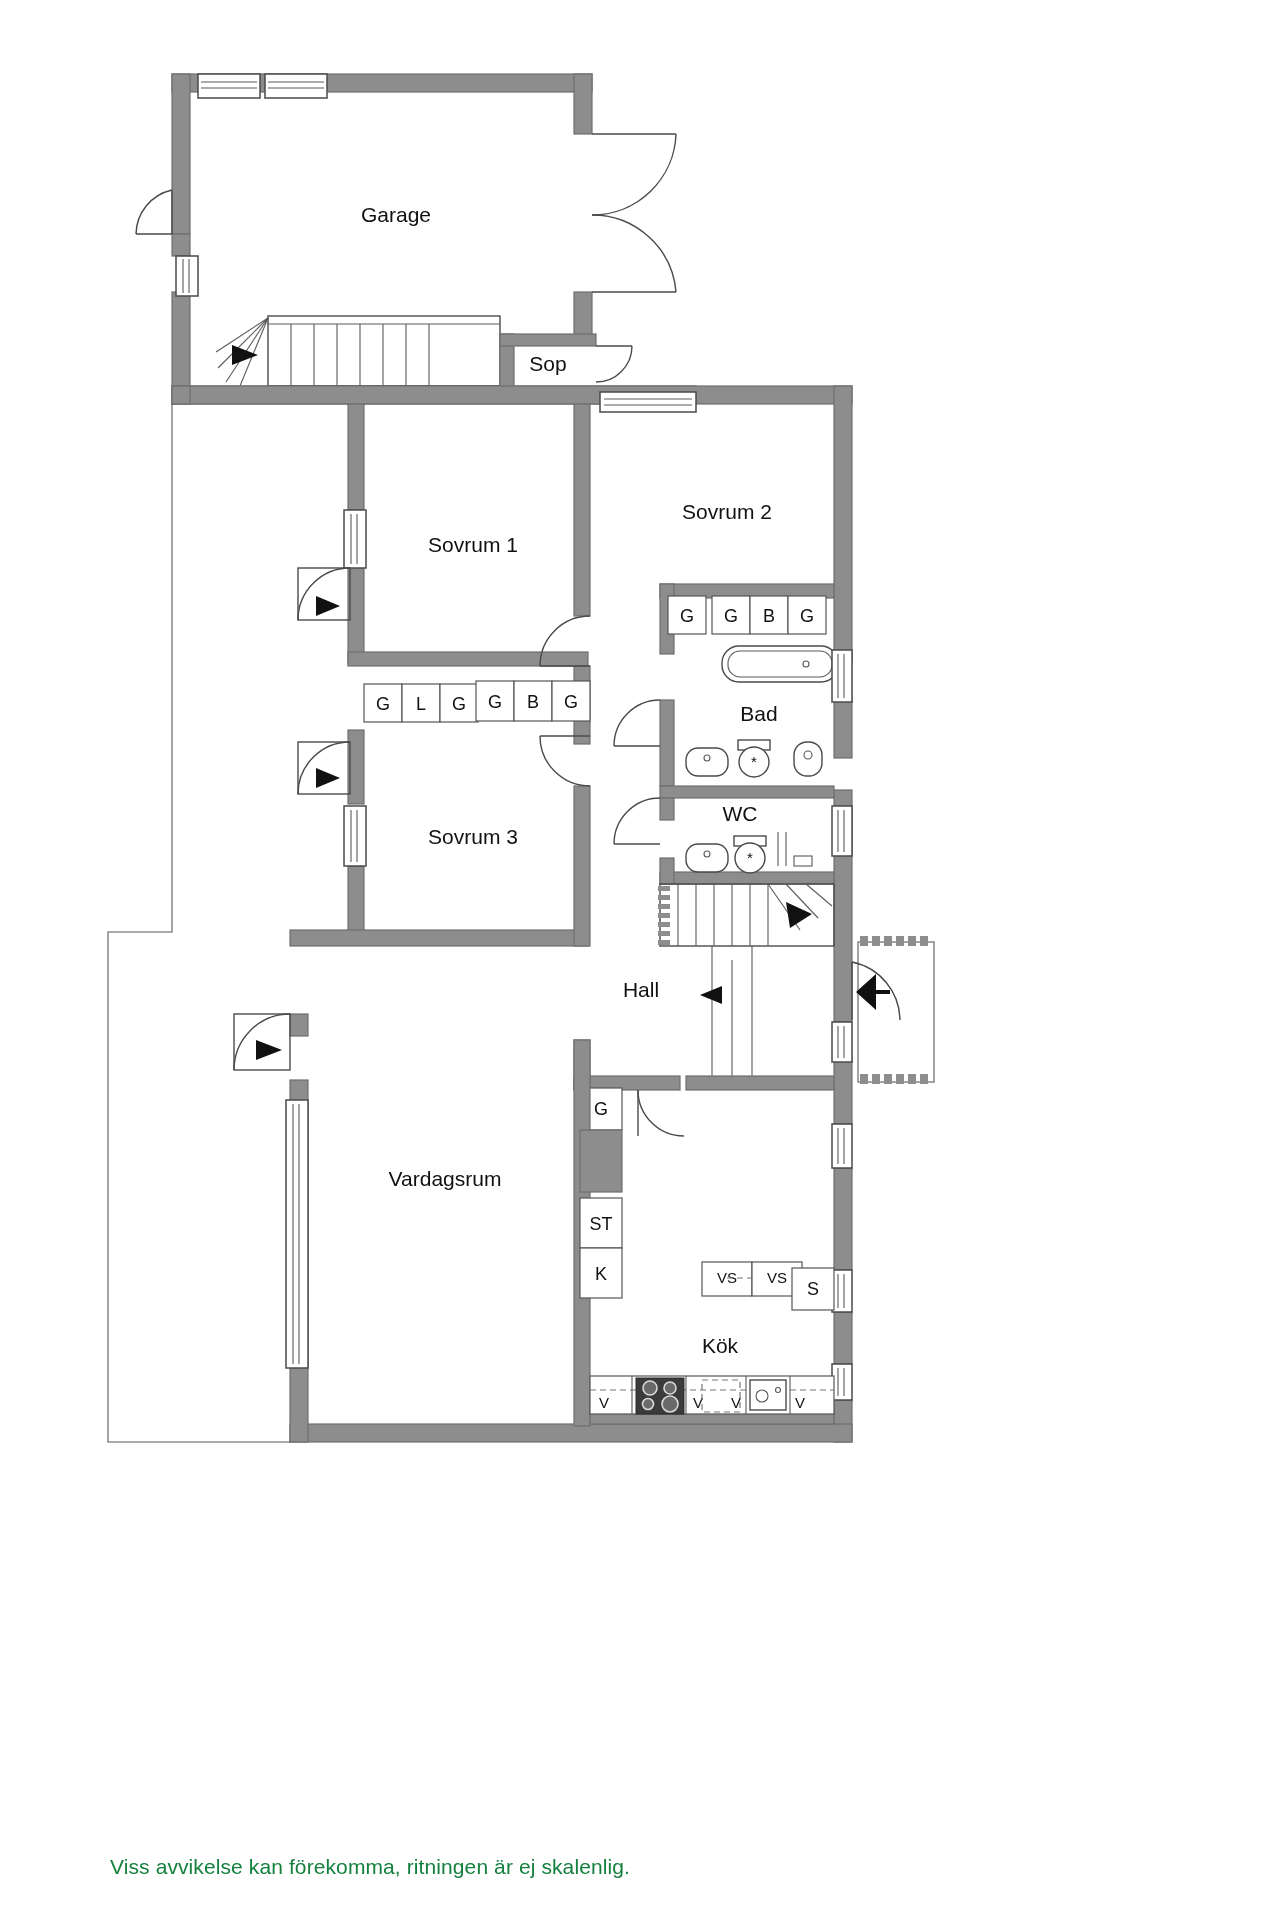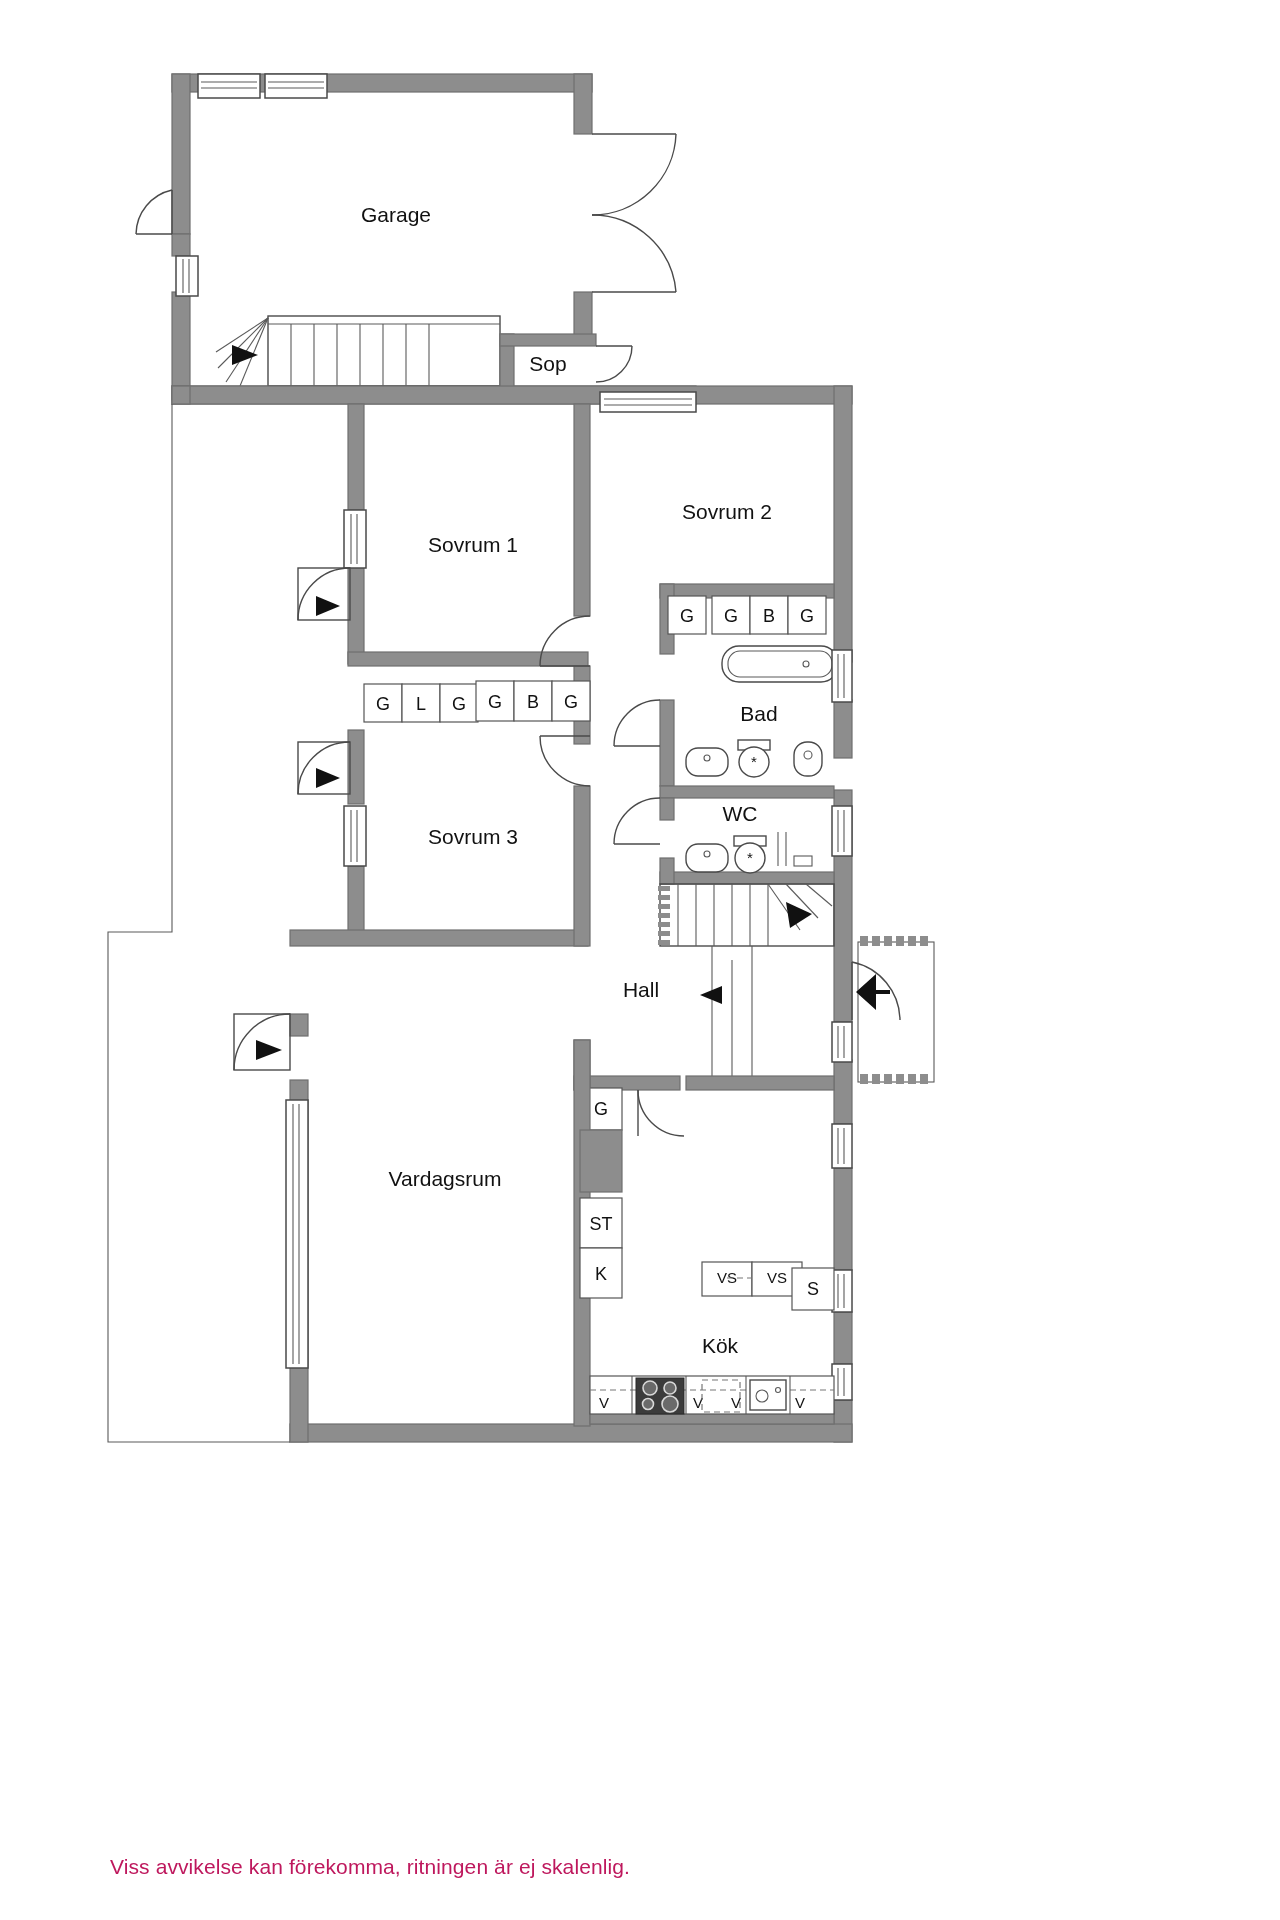"Viss avvikelse kan förekomma, ritningen" .caption { color: #be185d -> #15803d }
